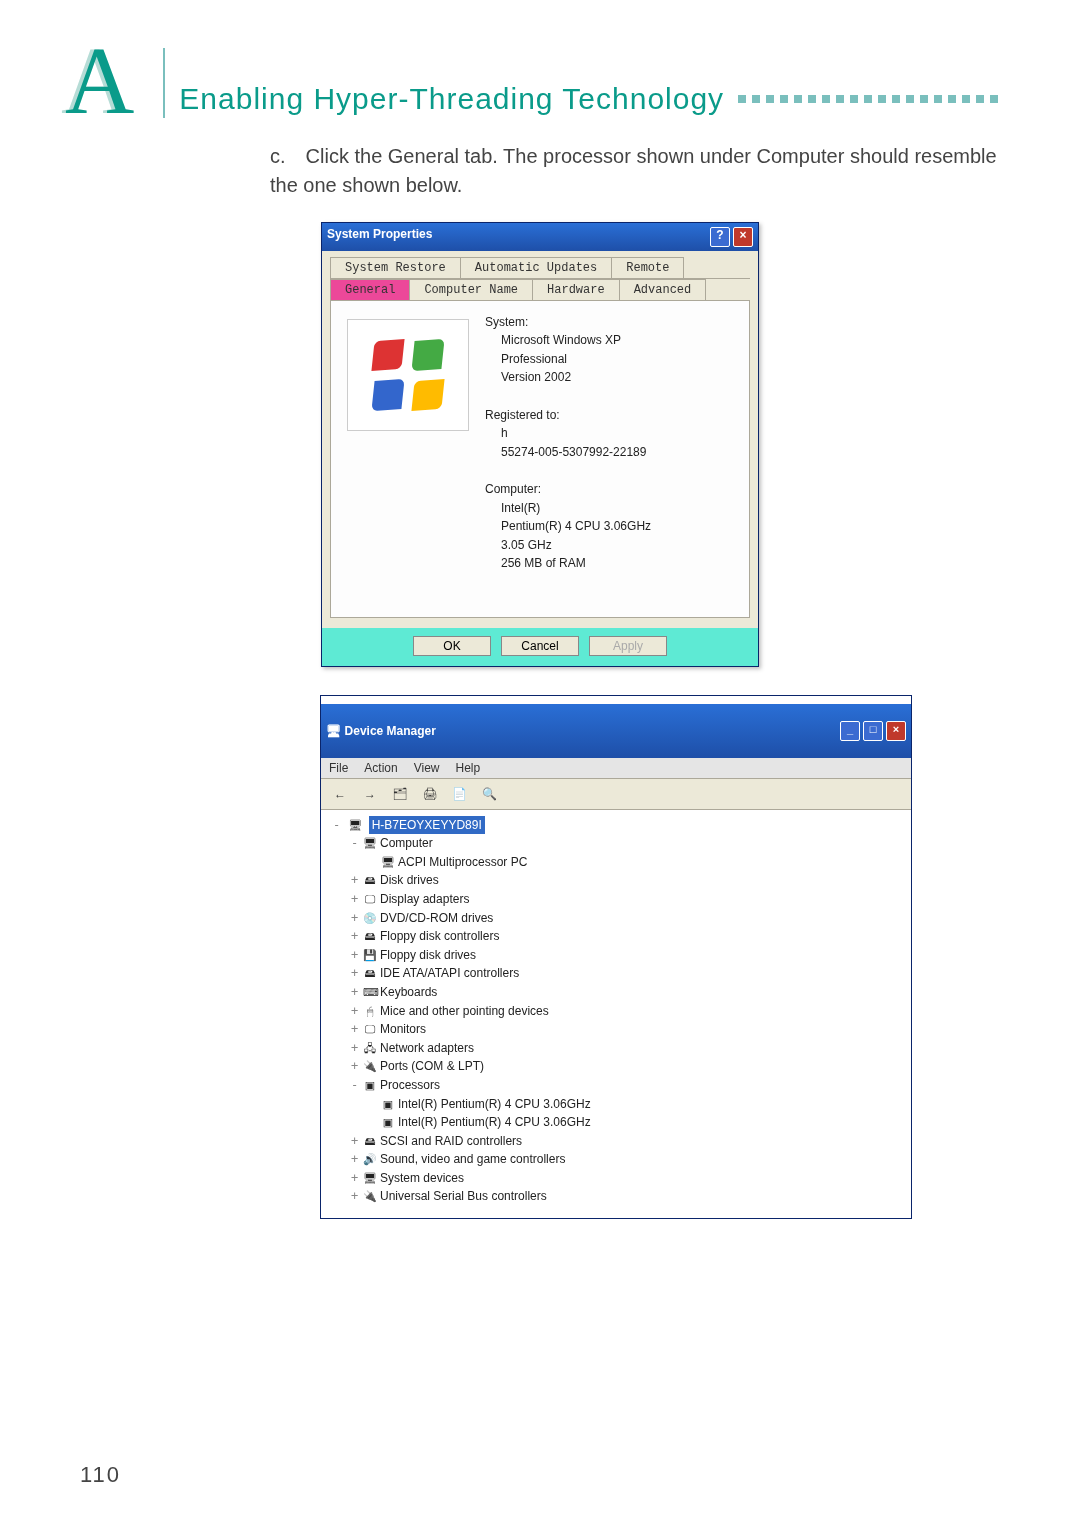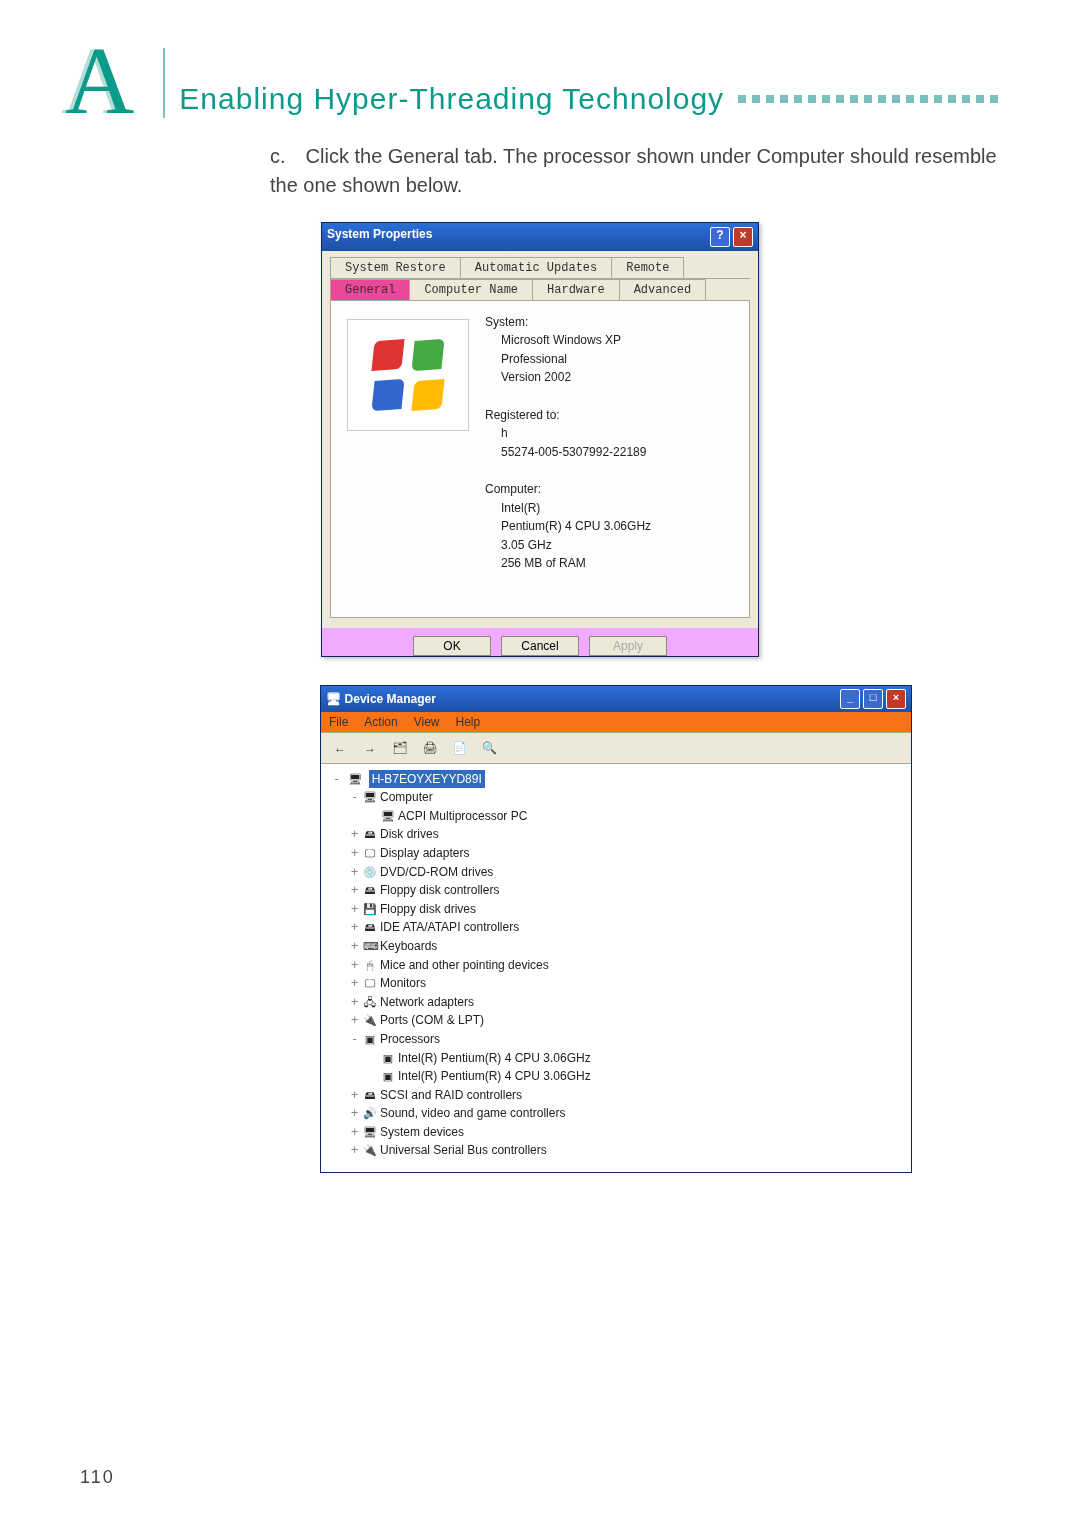"OK" .dlg-btns { background: #f0abfc -> #5eead4; padding: 8px 0 0 0 -> 8px 0 10px 0 }
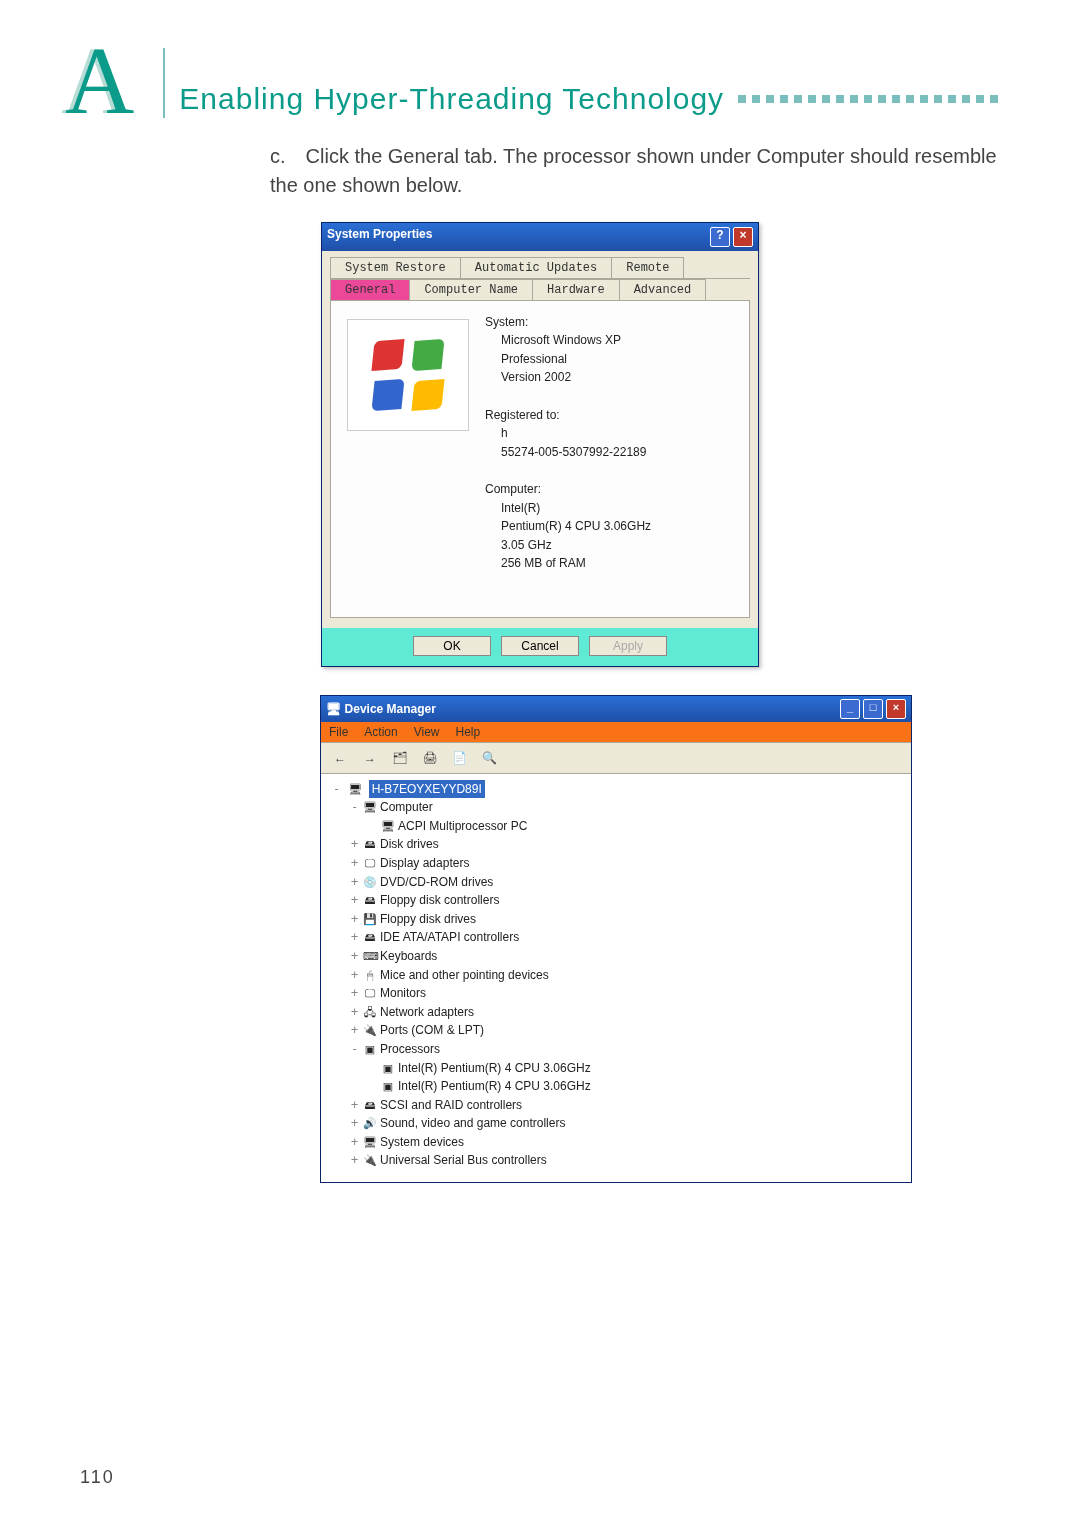"🖥 Device Manager" .dm-title { margin-top: none -> 8px; padding: 3px 5px -> 17px 5px }
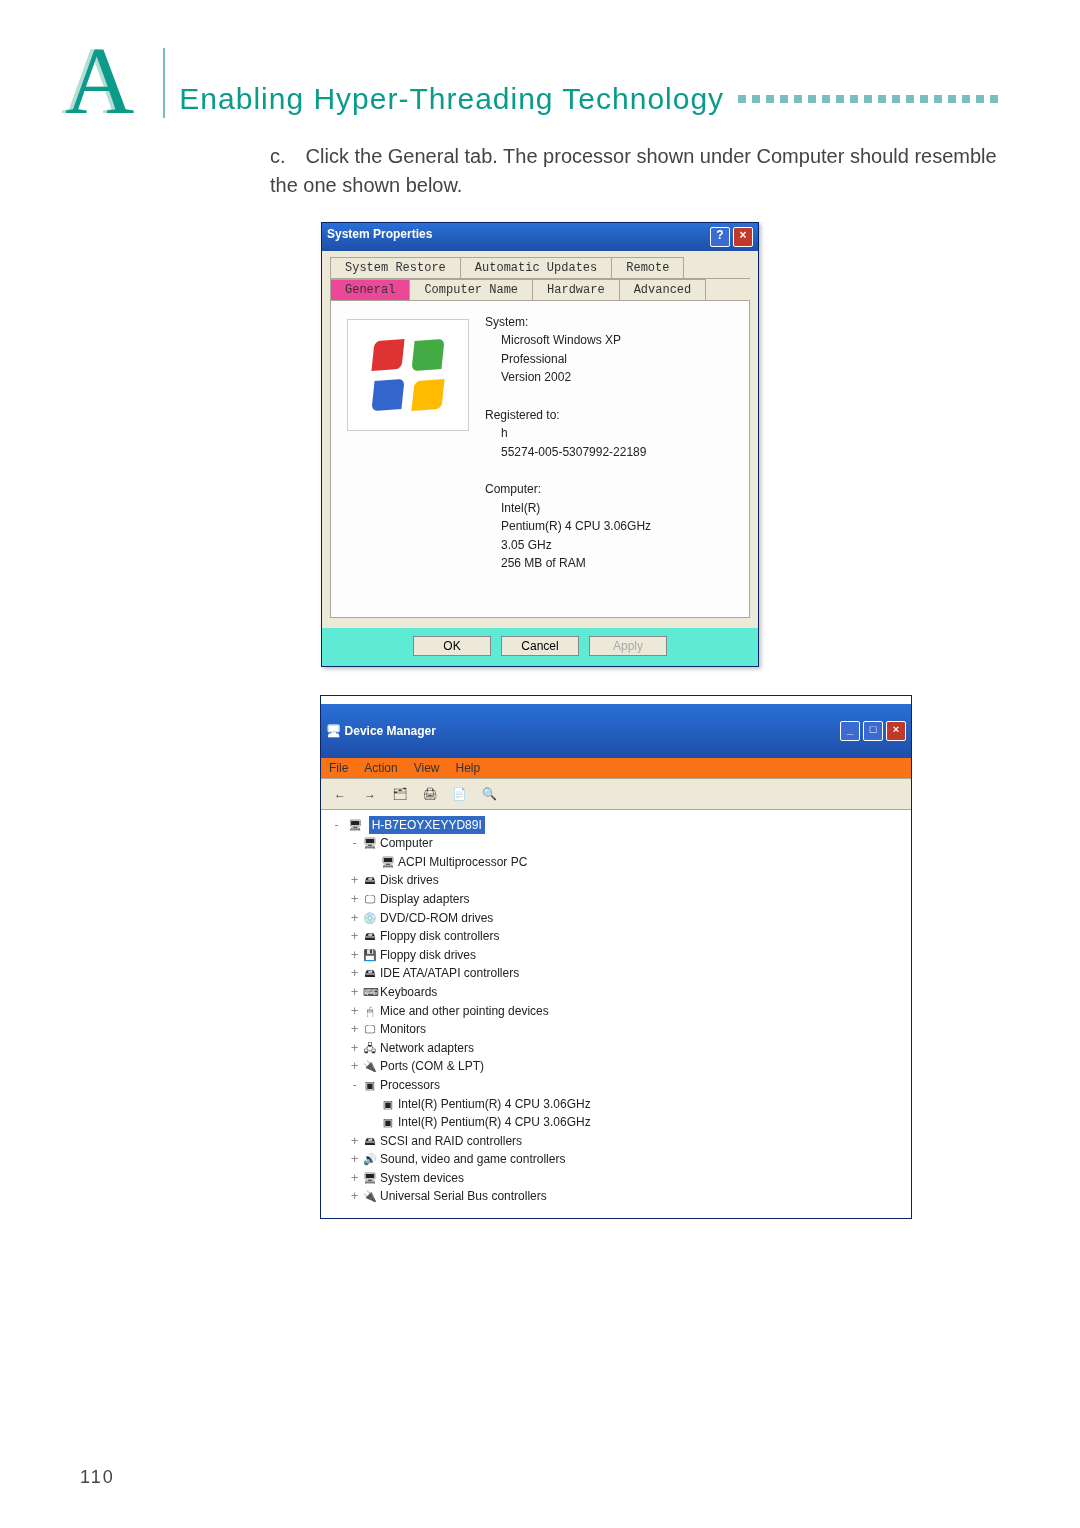"File" .menubar { background: #f97316 -> #e5e5e5 }
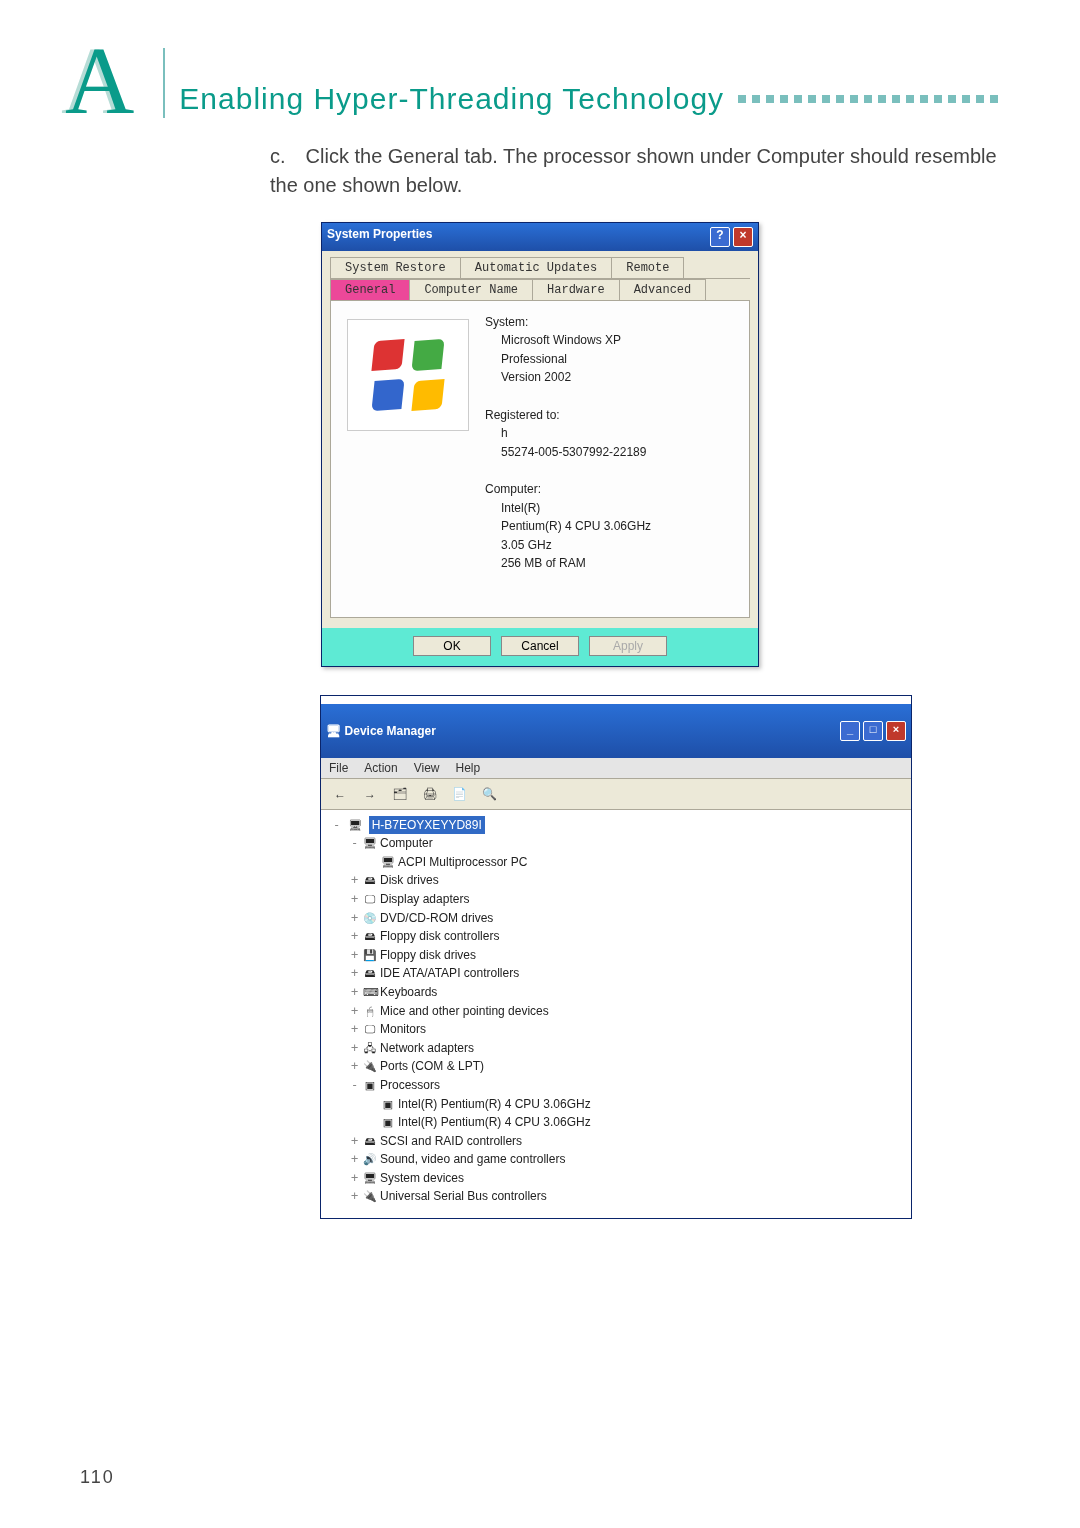"110" .page-num { font-size: 18px -> 22px }
